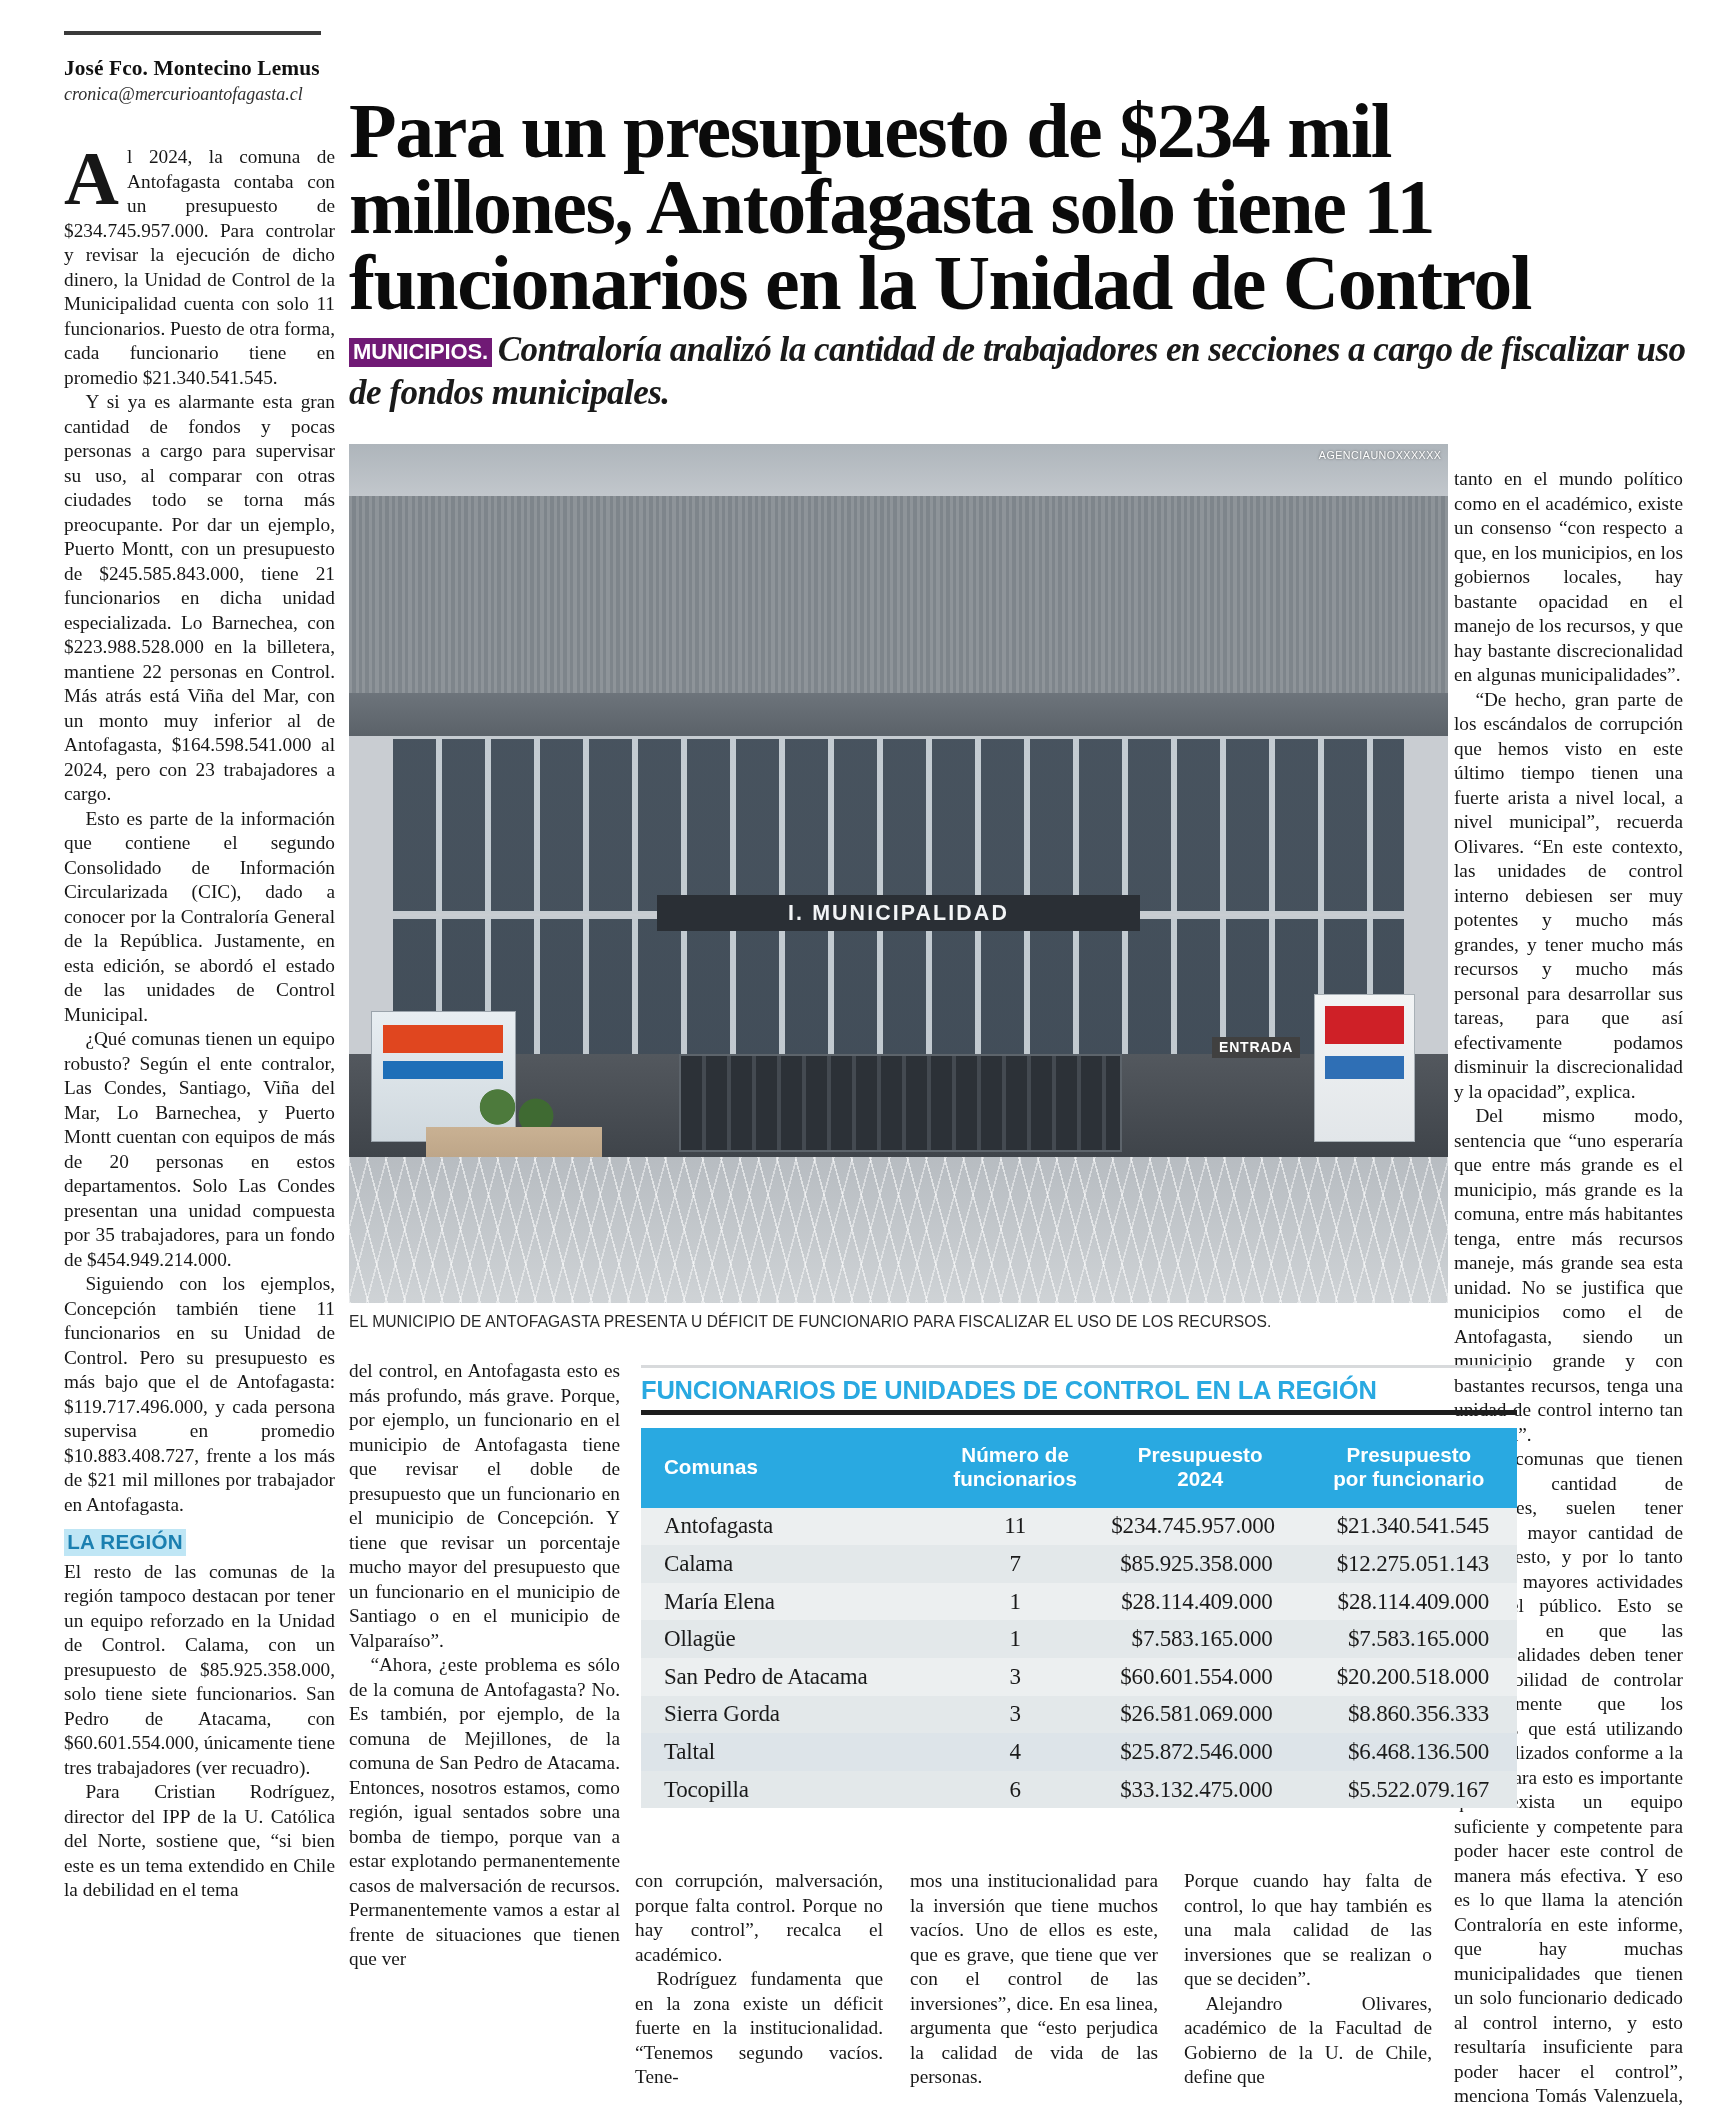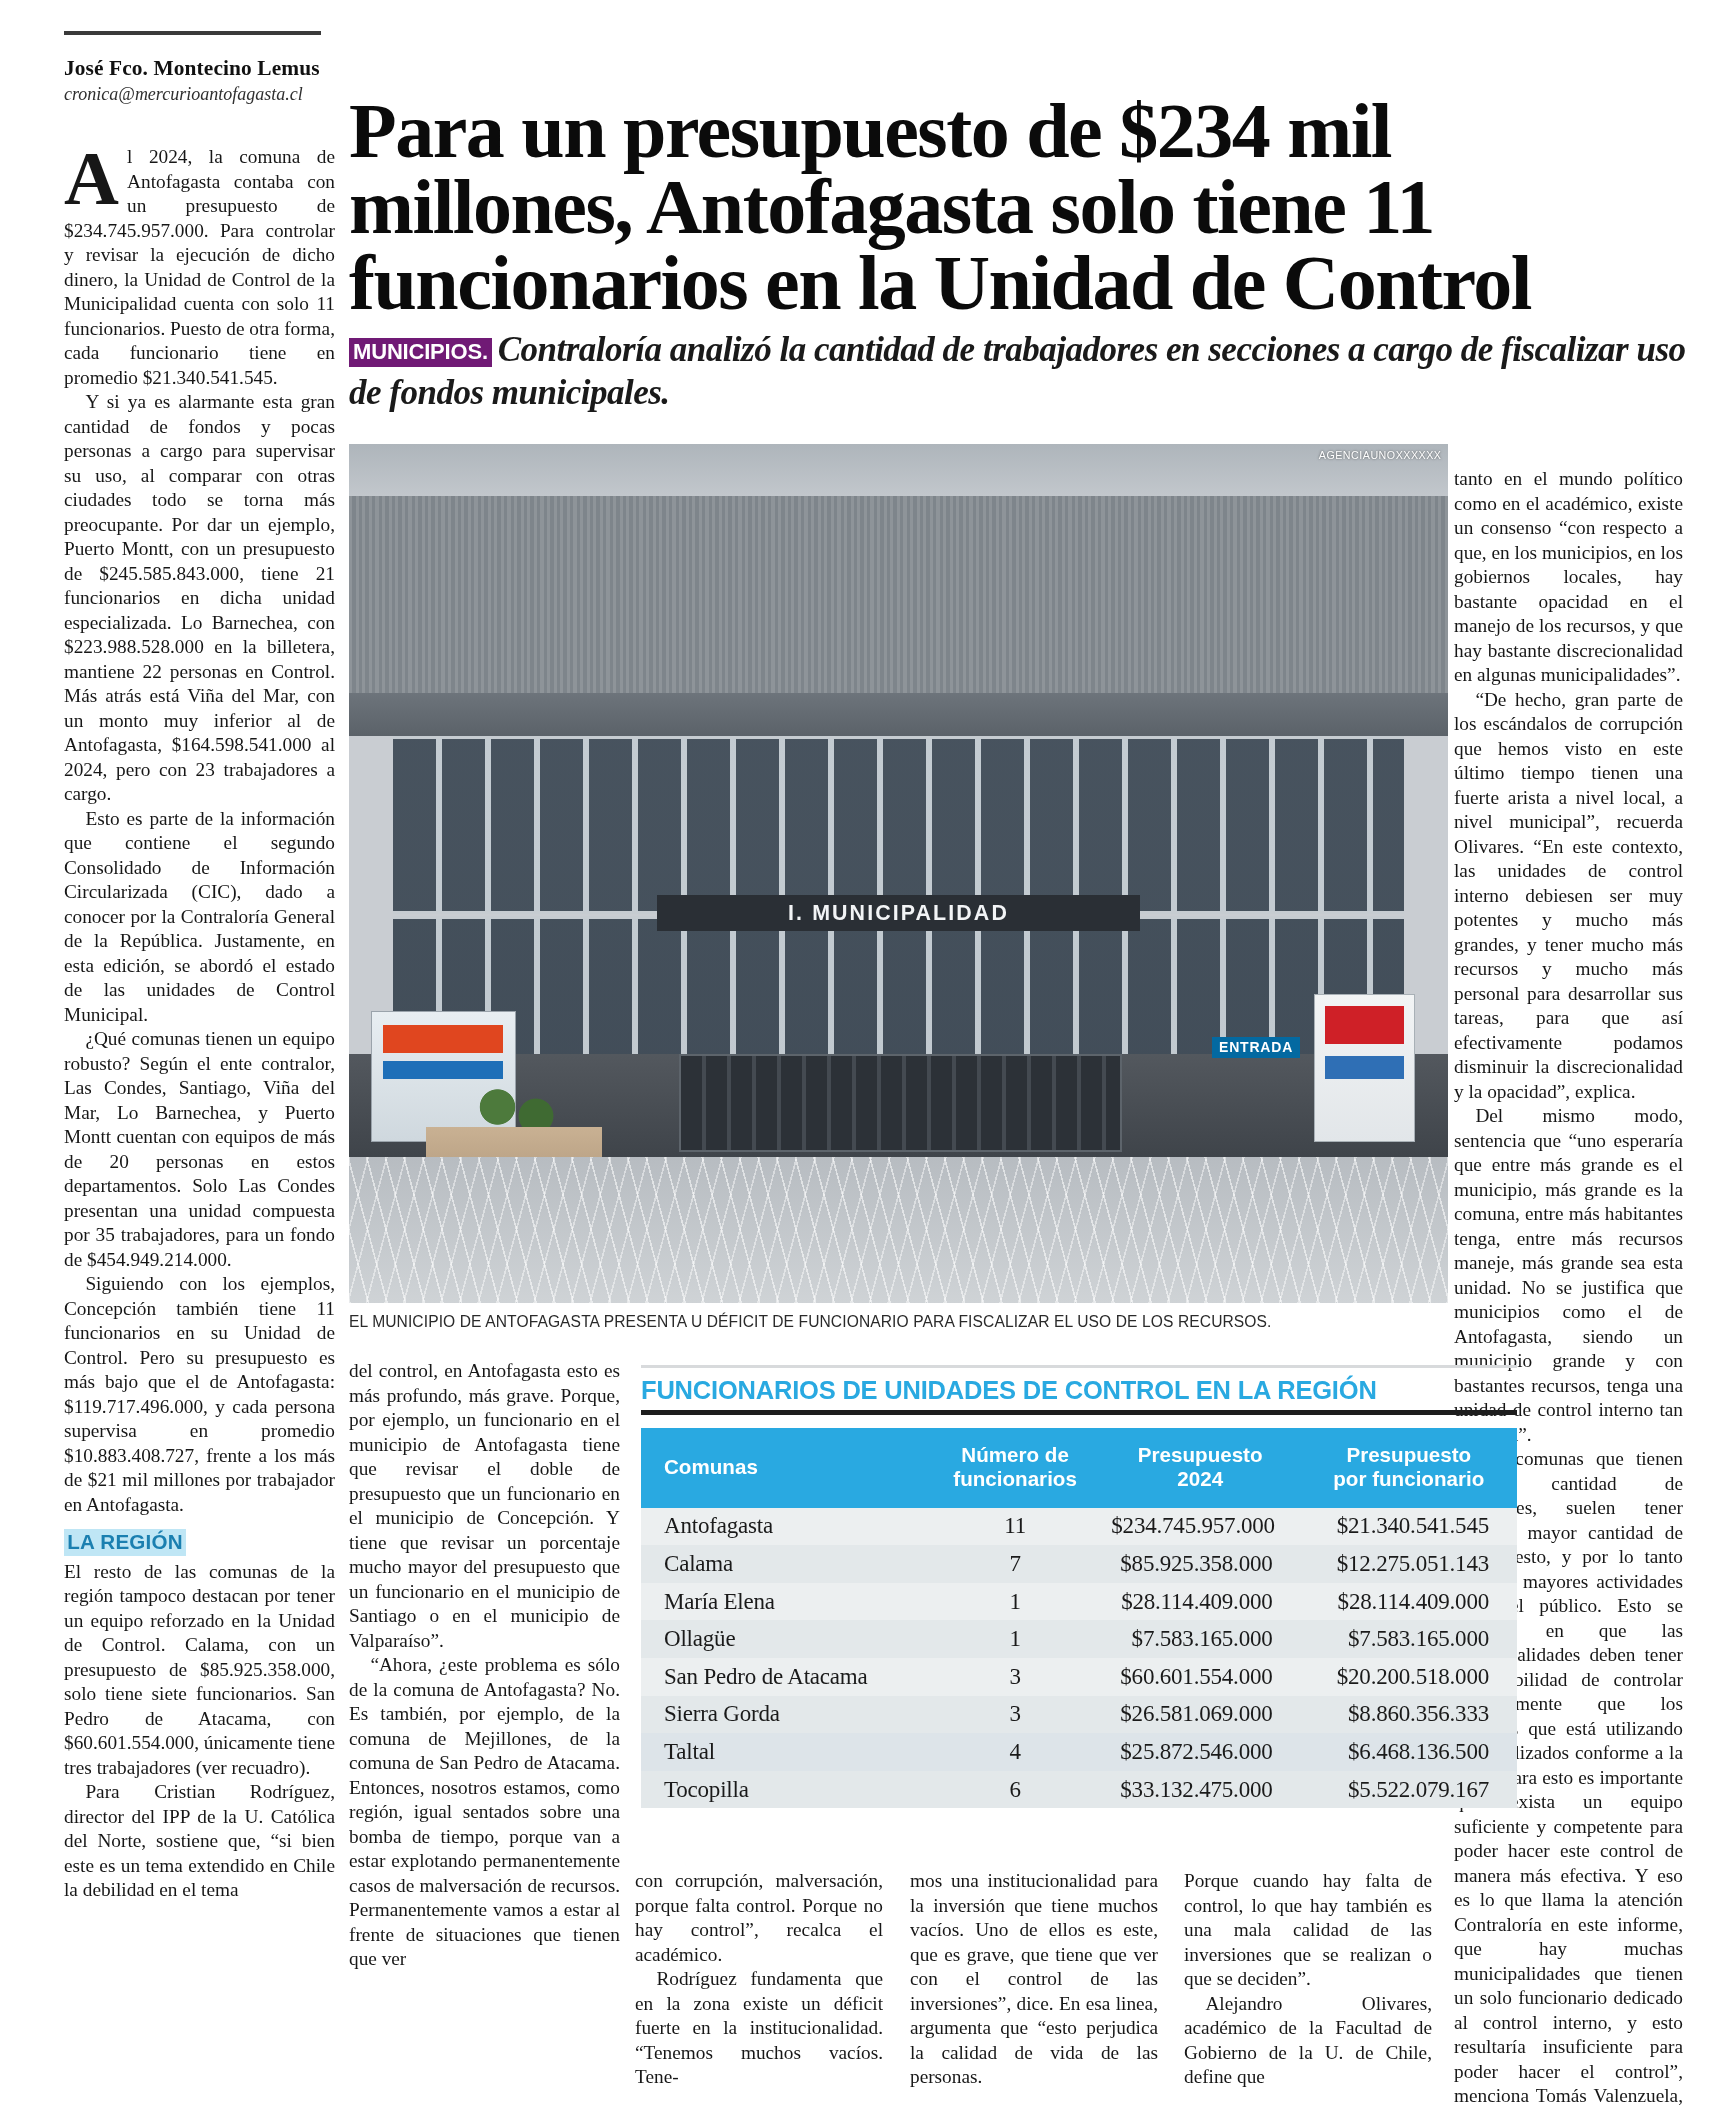"ENTRADA" .ph-entrada { background: #0369a1 -> #404040 }
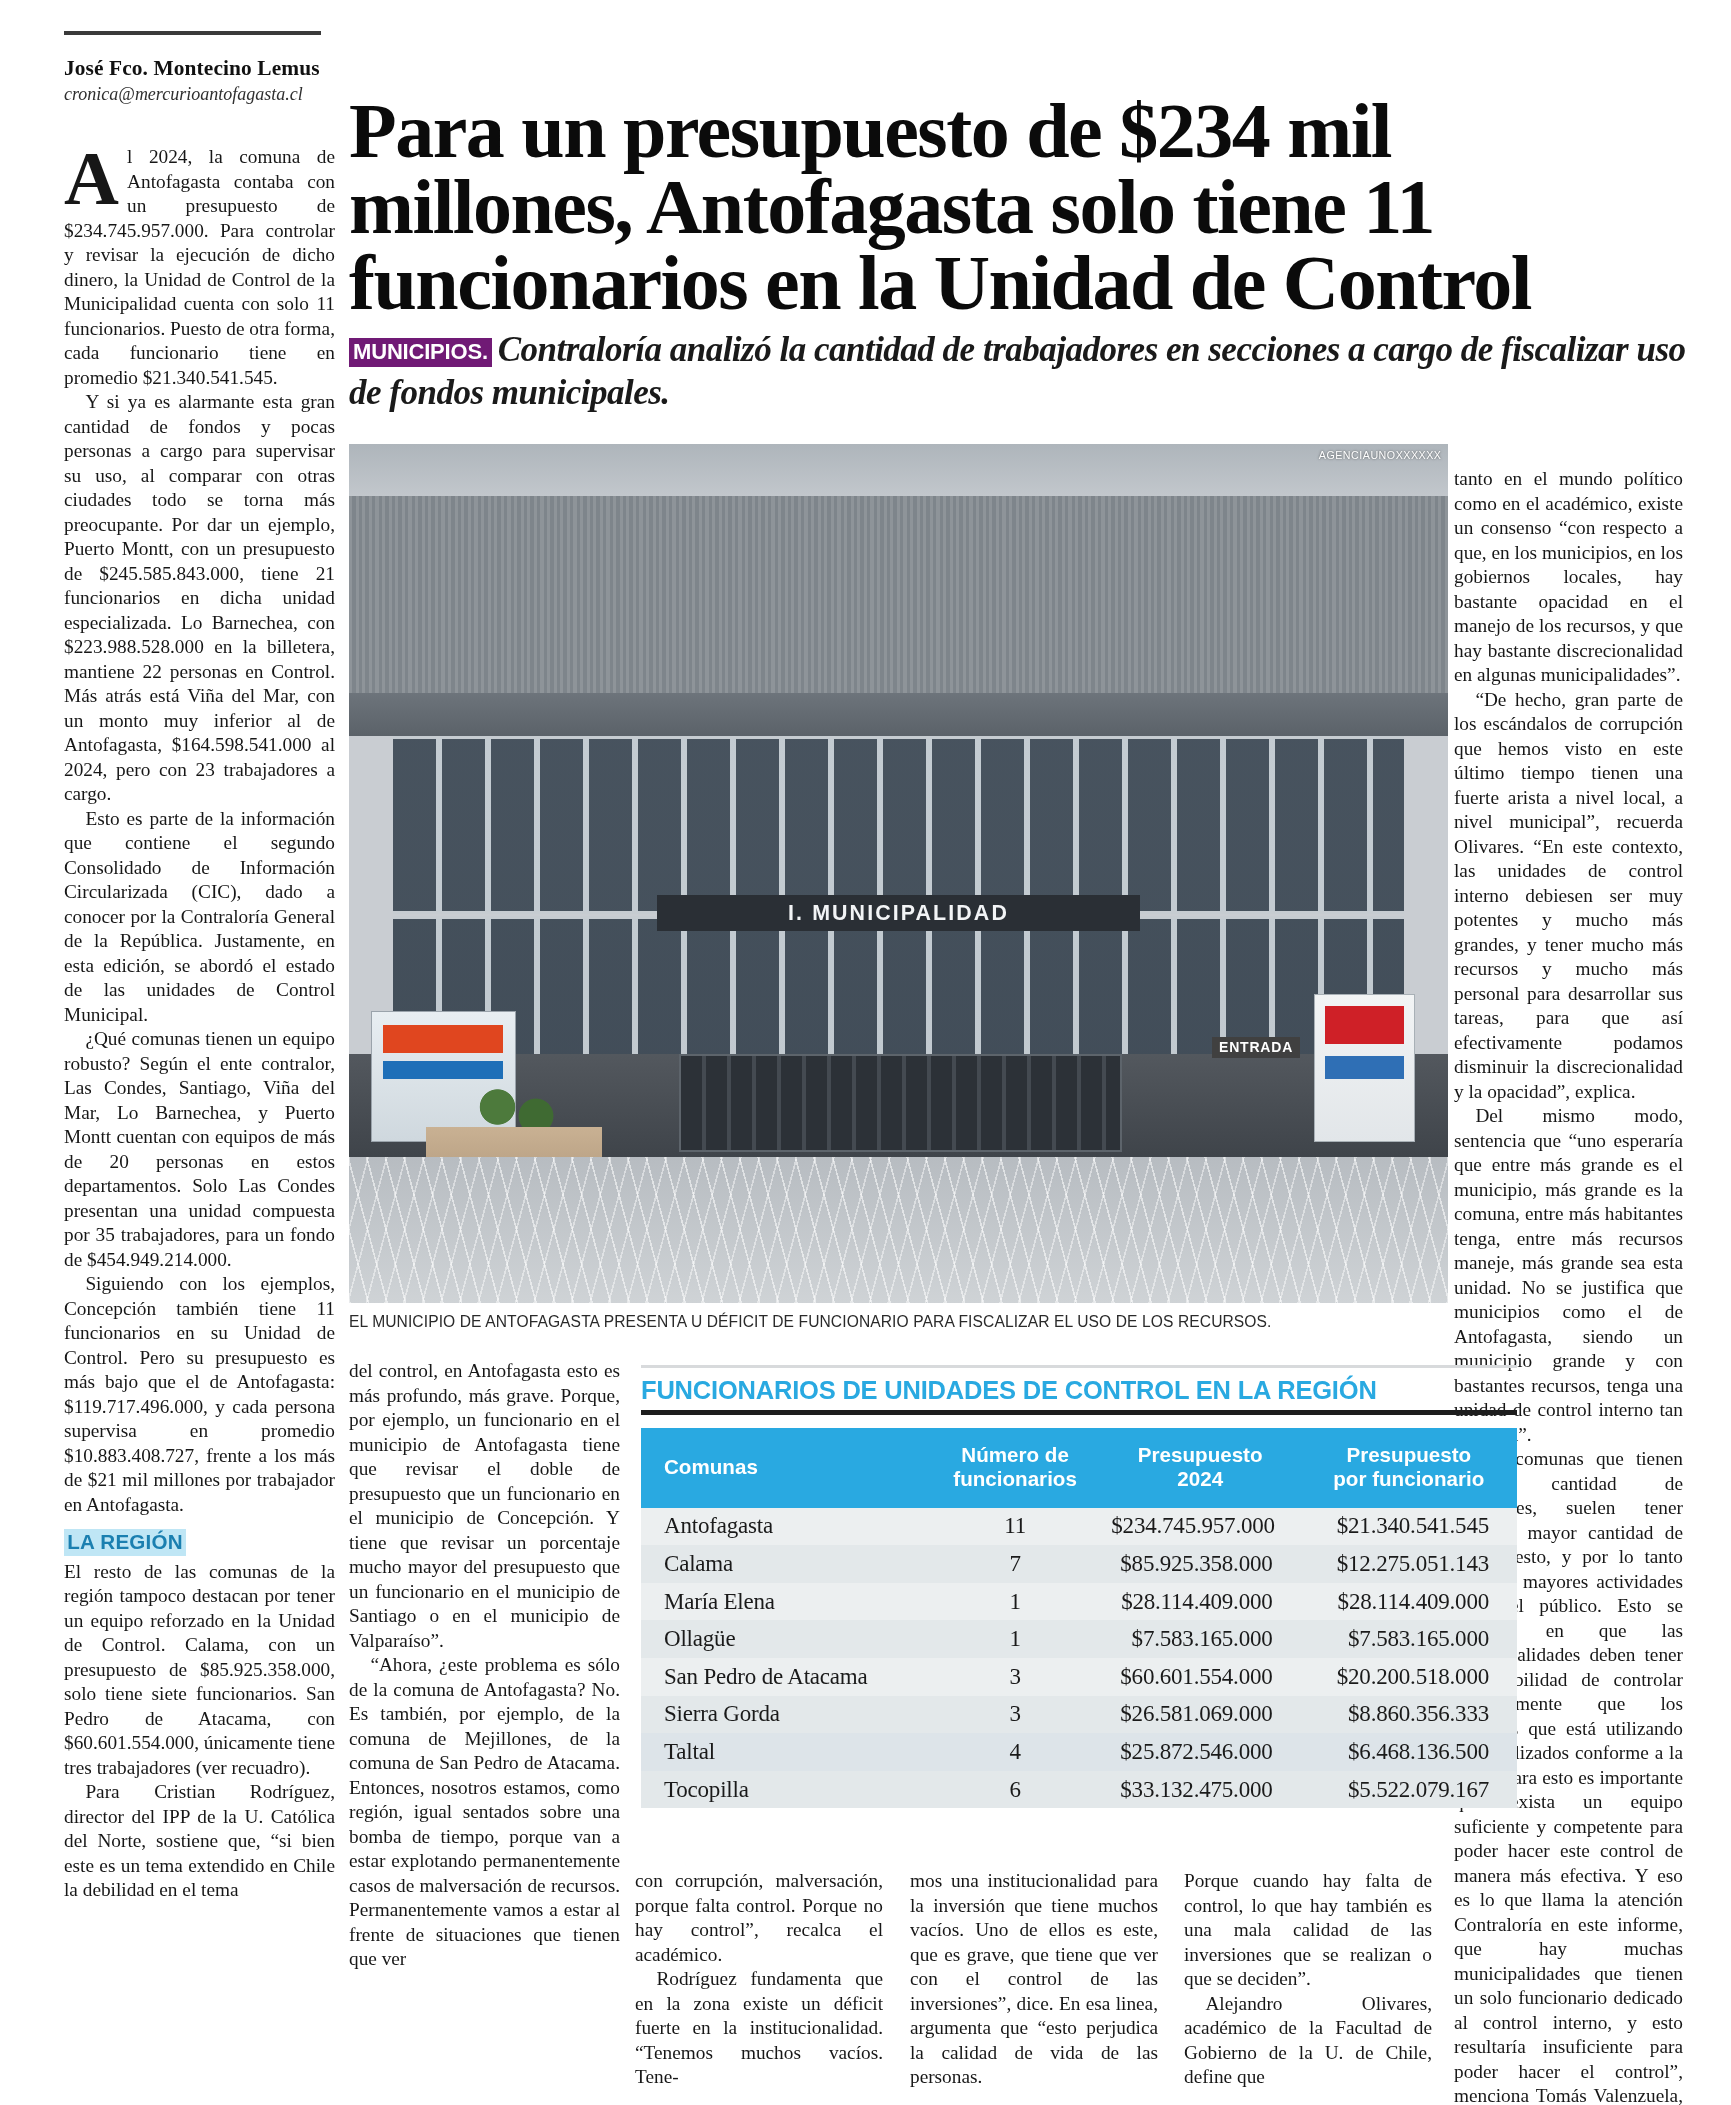"Rodríguez fundamenta que en la" p { text: muchos -> segundo }
